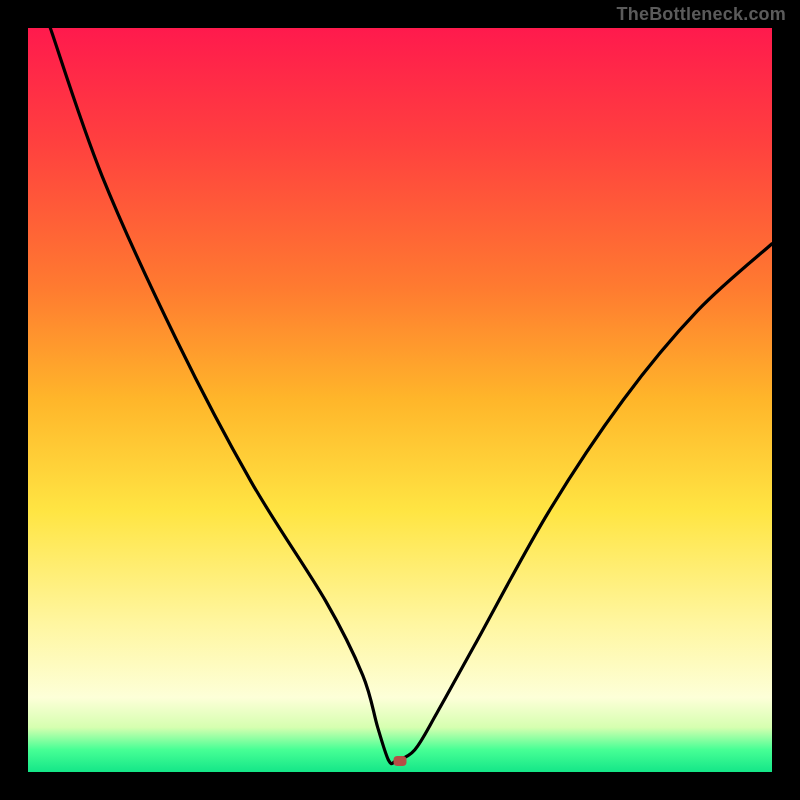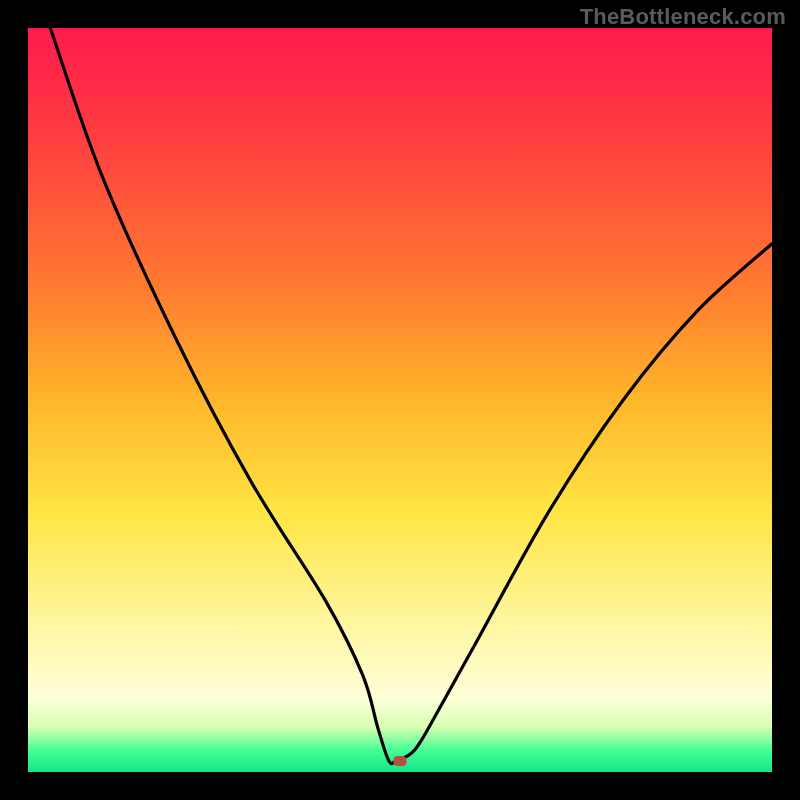"TheBottleneck.com" .watermark { font-size: 22px -> 18px }
